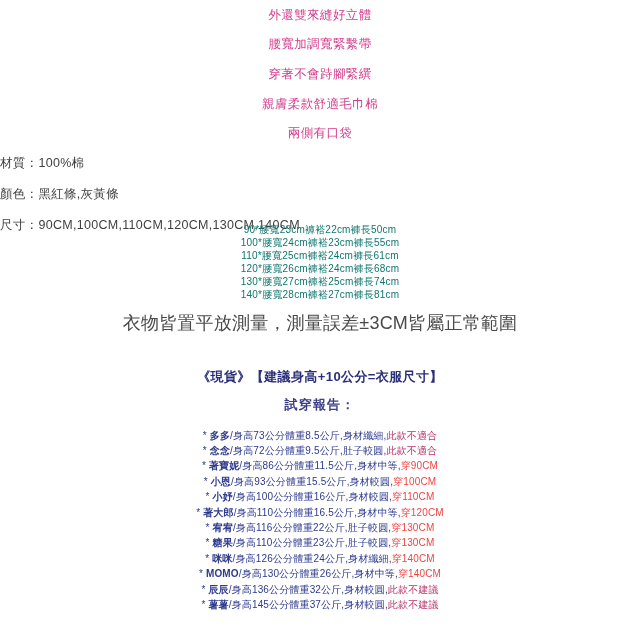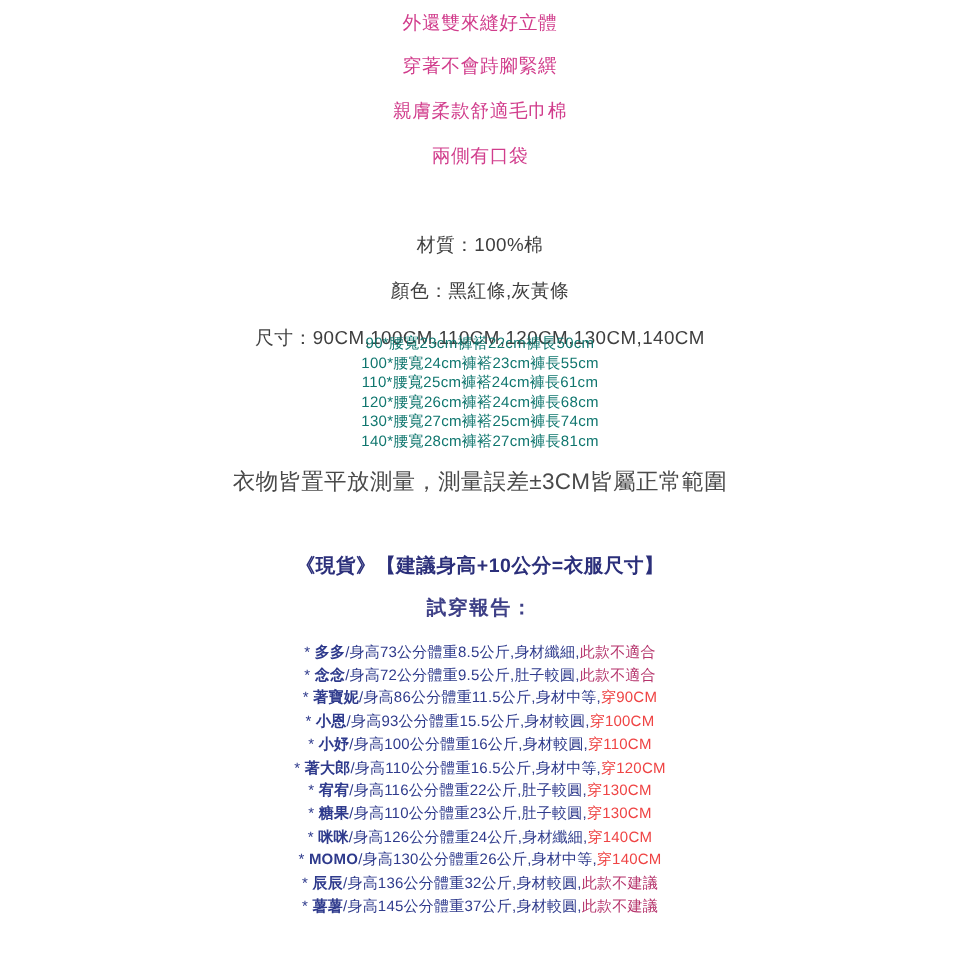"腰寬加調寬緊繫帶" div.feature-line { html: none -> <div>腰寬加調寬緊繫帶</div> }
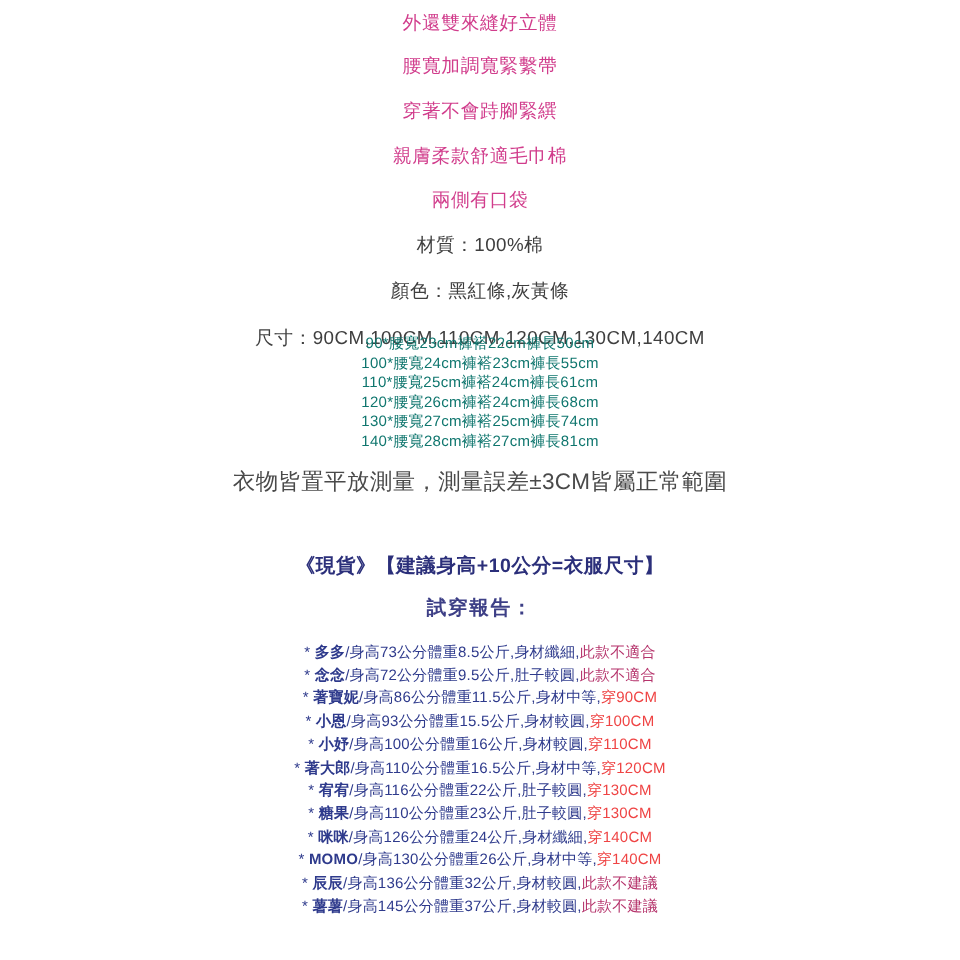"材質：100%棉" .spec-line { text-align: center -> left }
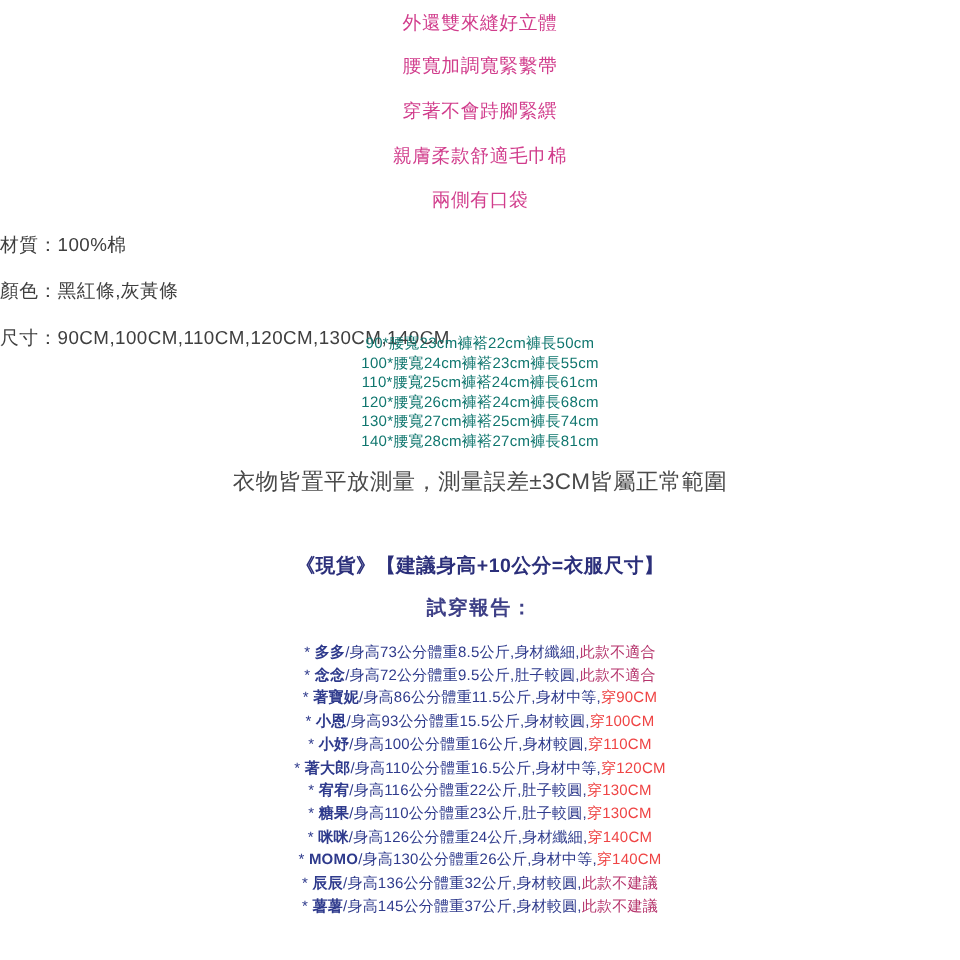"衣物皆置平放測量，測量誤差±3CM皆屬正常範圍" .note-line { font-size: 15px -> 18px }
